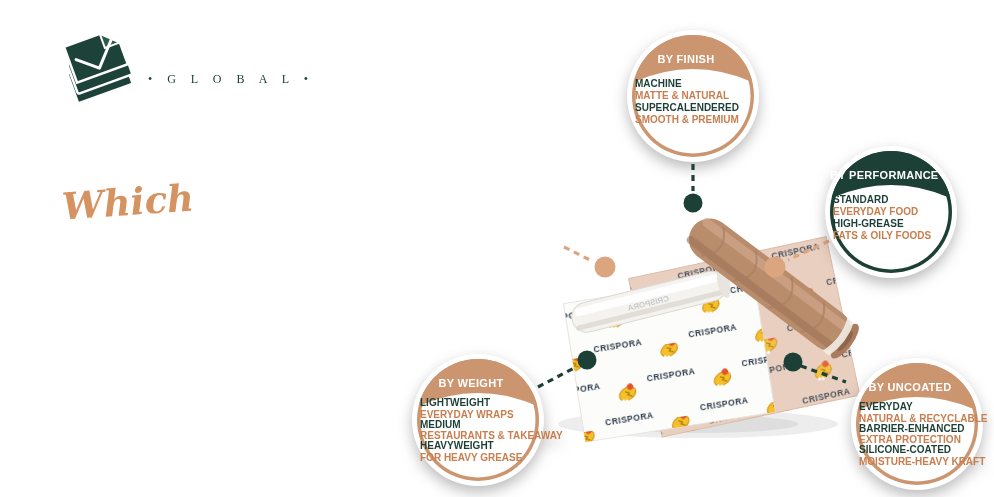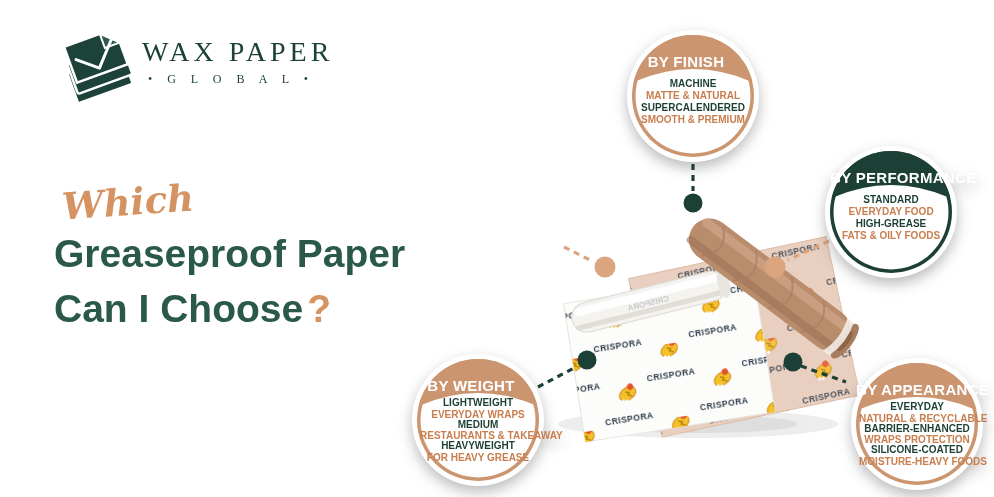"WAX PAPER" div.logo-name { html: <div>WAX PAPER</div> -> none }
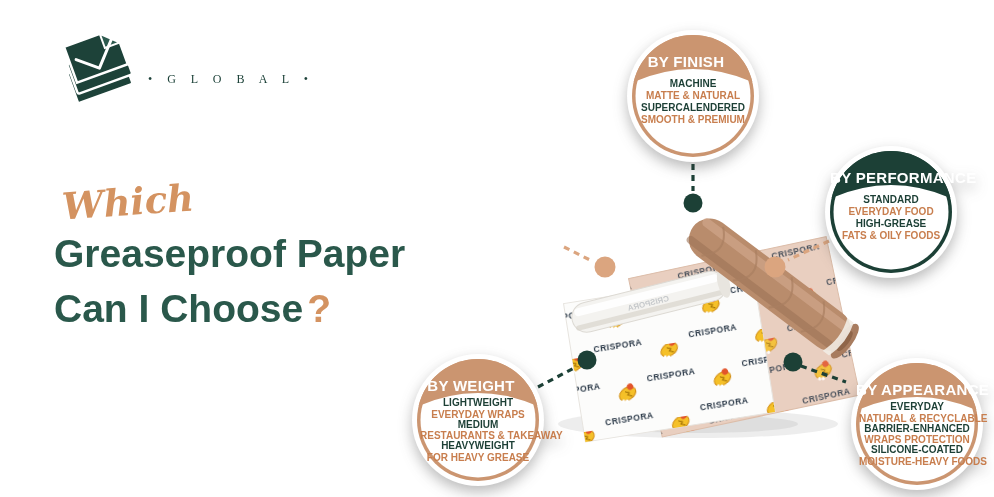"BY FINISH" .badge-label { font-size: 15px -> 11px }
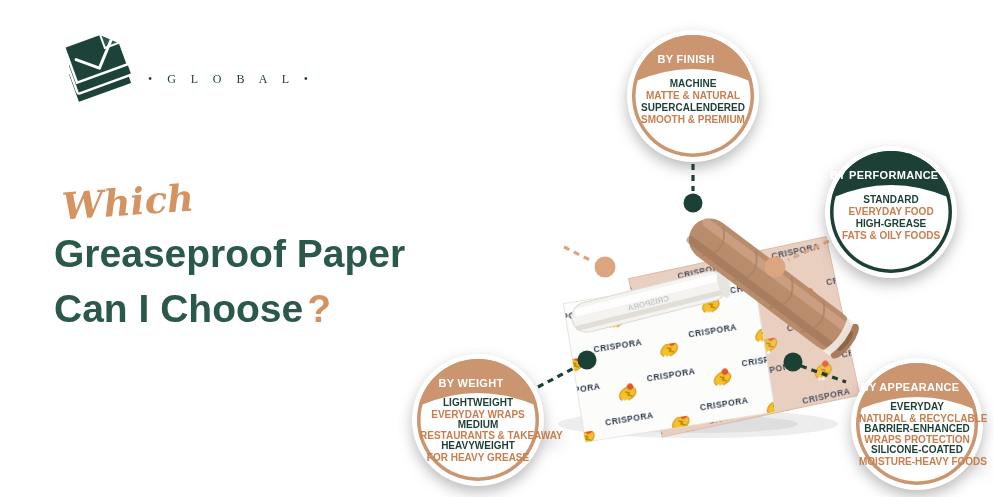"MACHINE" .badge-items { text-align: center -> none }
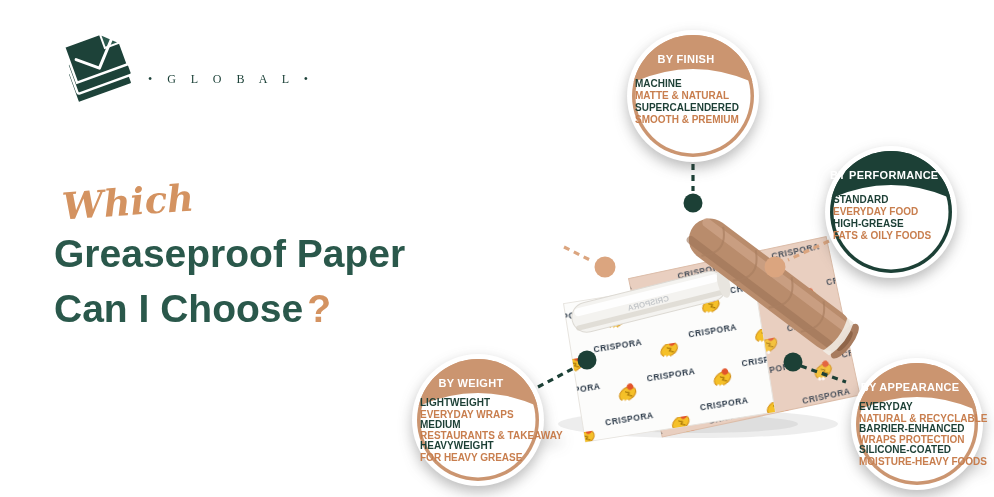"Greaseproof Paper" div.title-main { html: <div> <div>Greaseproof Paper</div> <div><span>Can I Choose</span><span>?</span></div> </div> -> none }
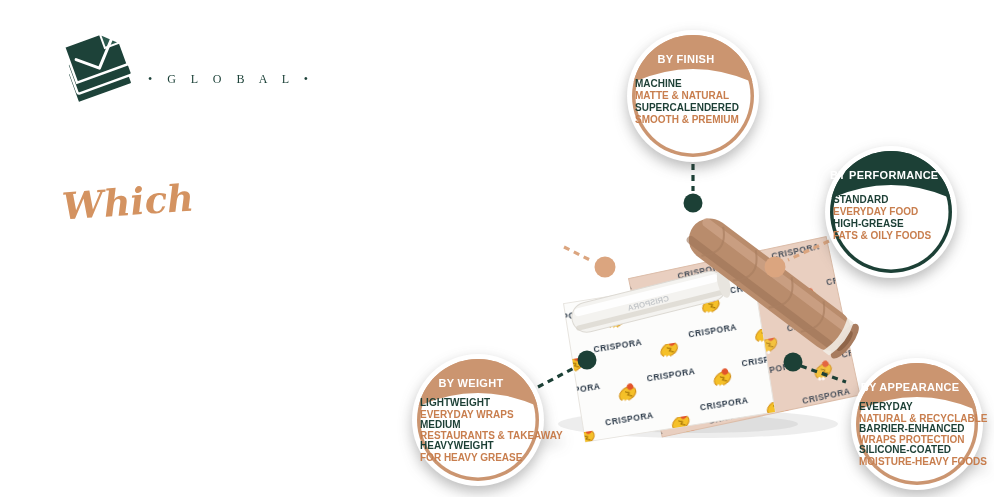"BY APPEARANCE" div.badge-label { text: APPEARANCE -> UNCOATED }
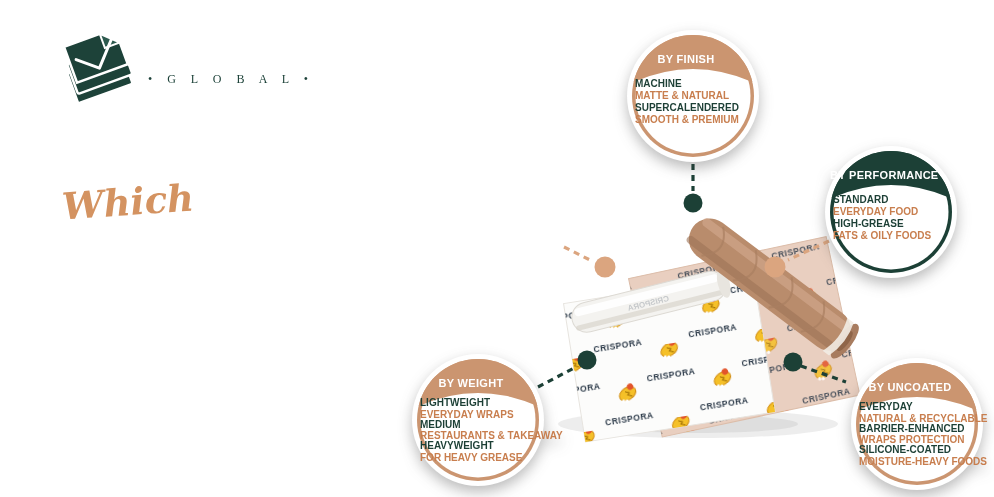"WRAPS PROTECTION" div.bi-desc { text: WRAPS -> EXTRA }
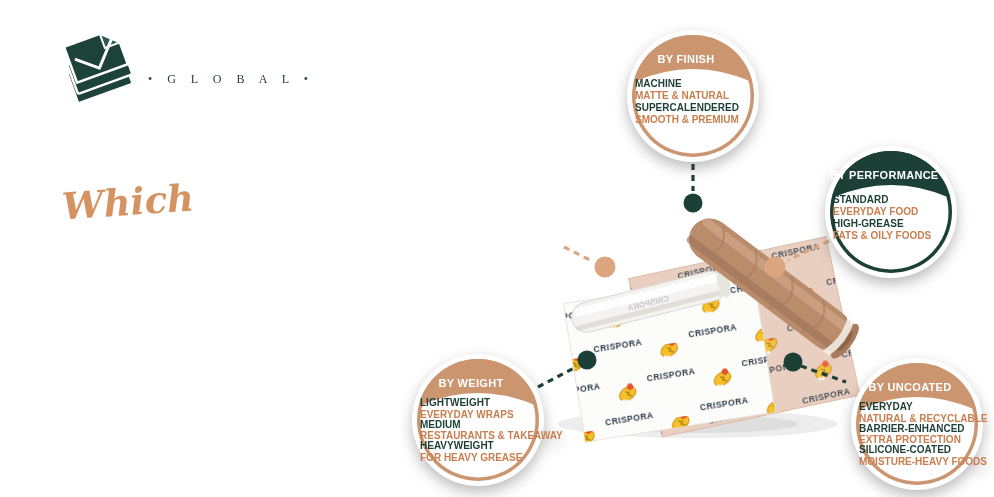"MOISTURE-HEAVY FOODS" div.bi-desc { text: FOODS -> KRAFT }
